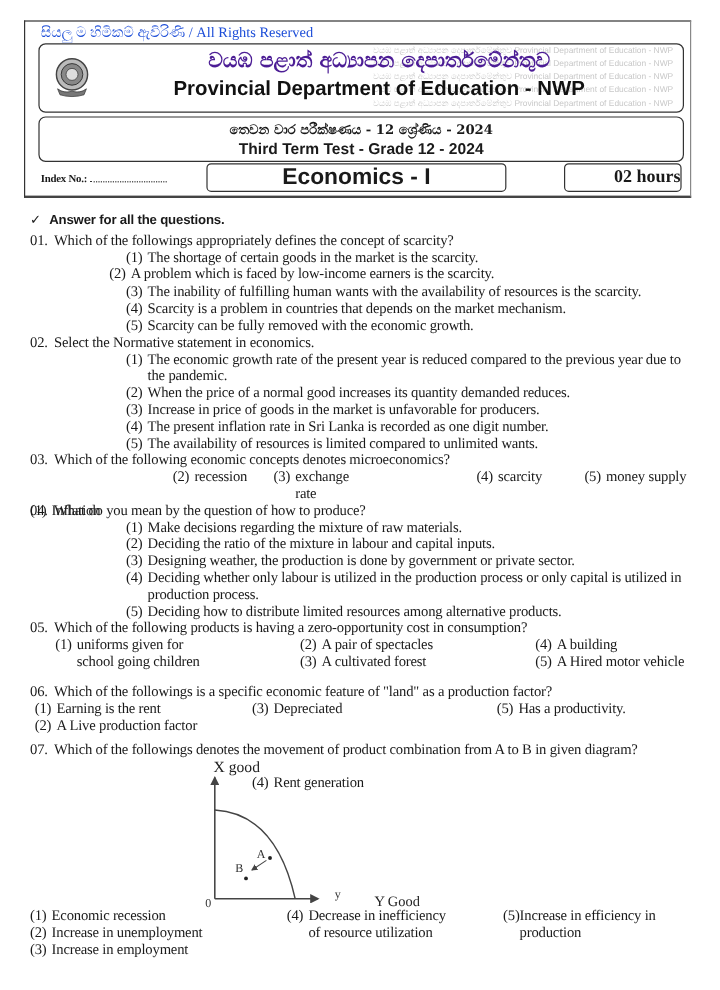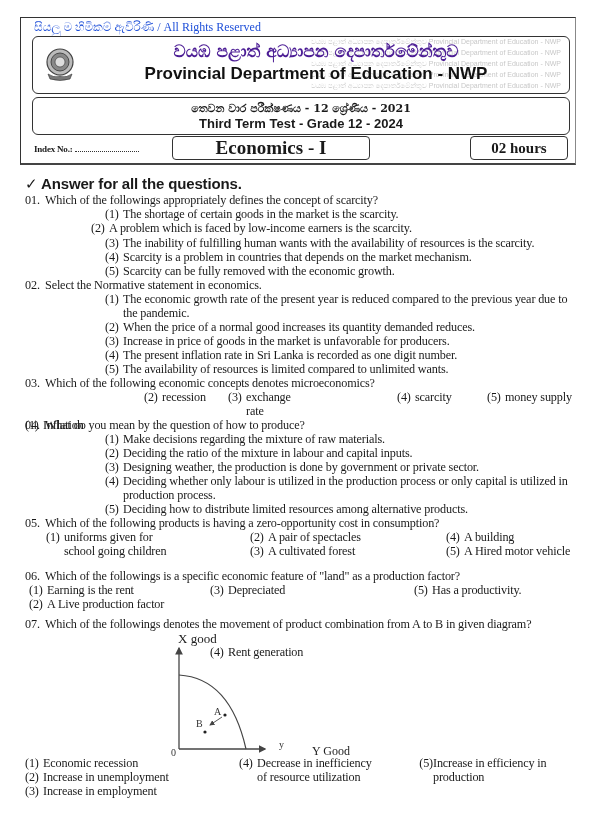"තෙවන වාර පරීක්ෂණය - 12" div { text: 2021 -> 2024 }
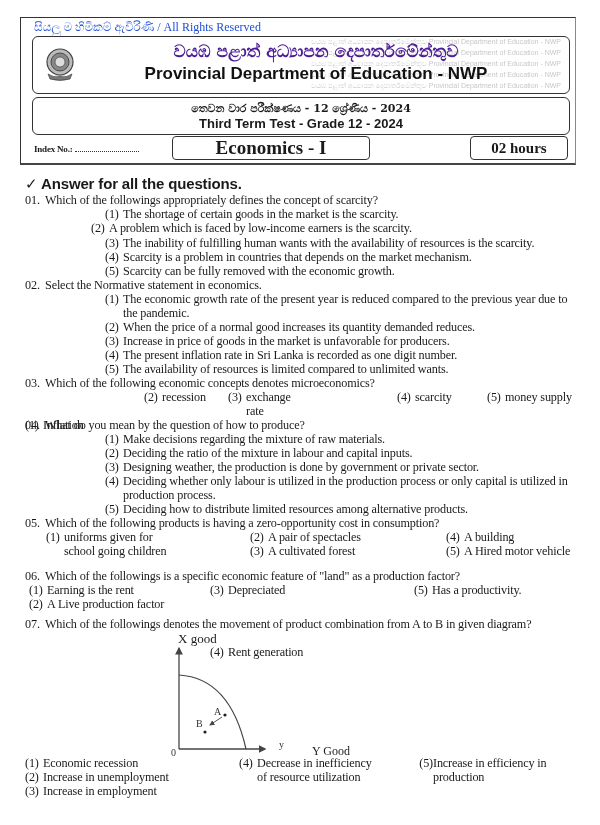"Economics - I" #subject-box { font-family: Liberation Serif, serif -> Liberation Sans, sans-serif; width: 198px -> 250px }
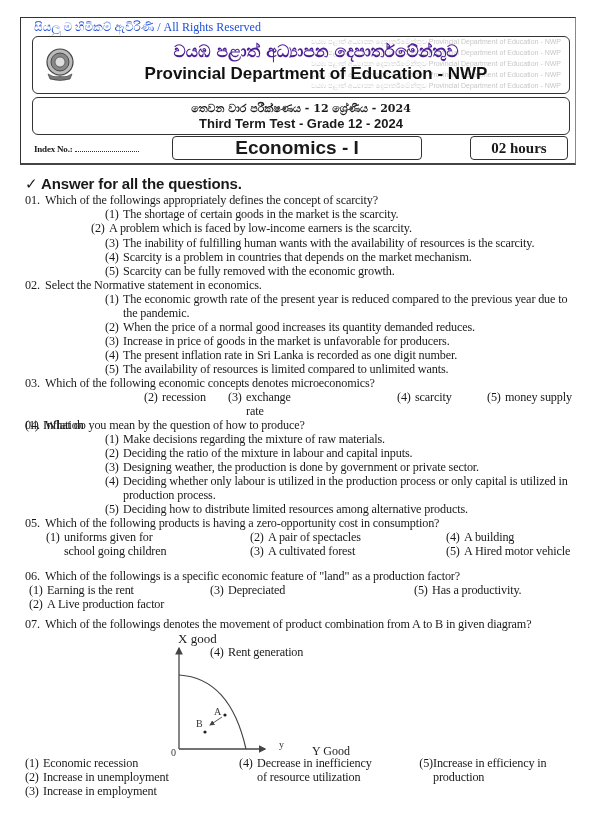"02 hours" #duration-box { text-align: center -> right }
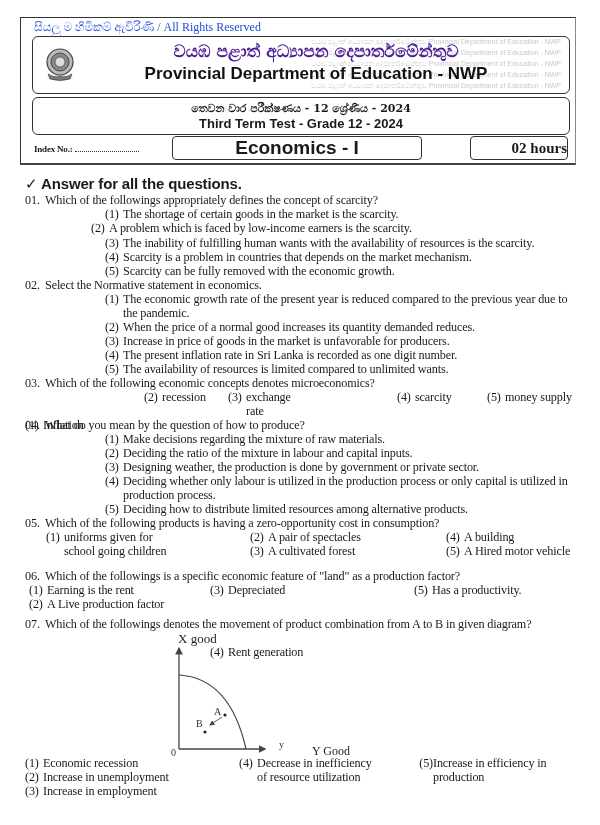"✓ Answer for all the" .instr { font-size: 15px -> 11px }
